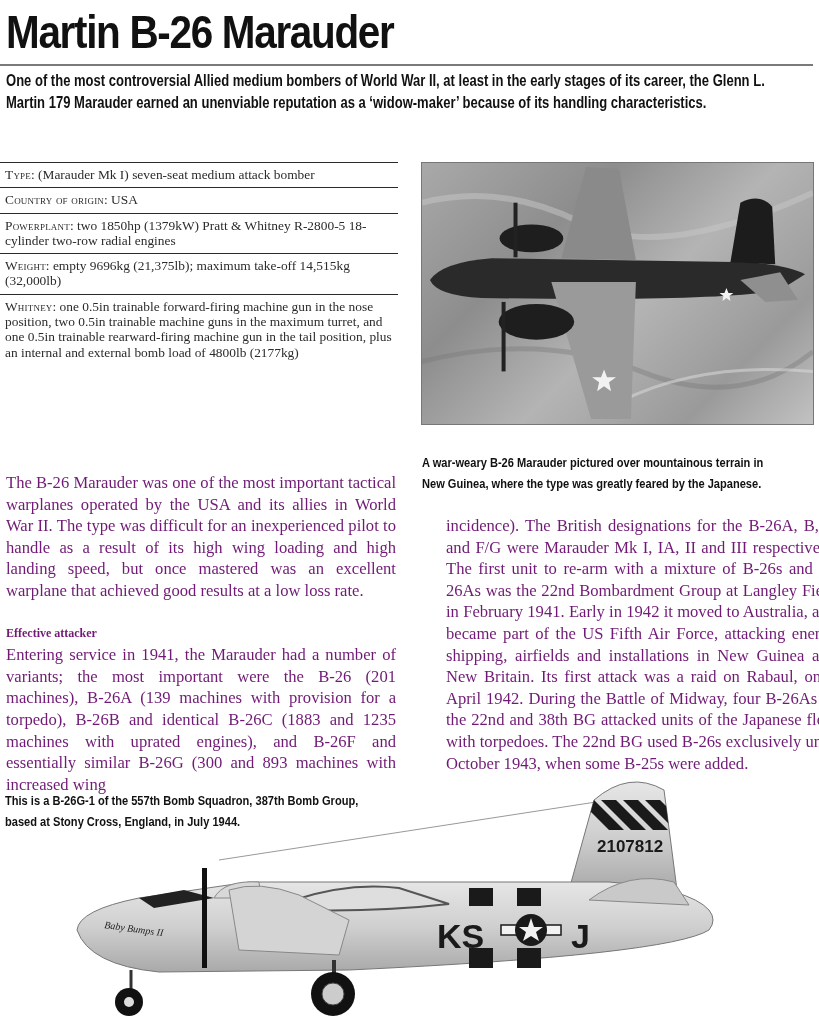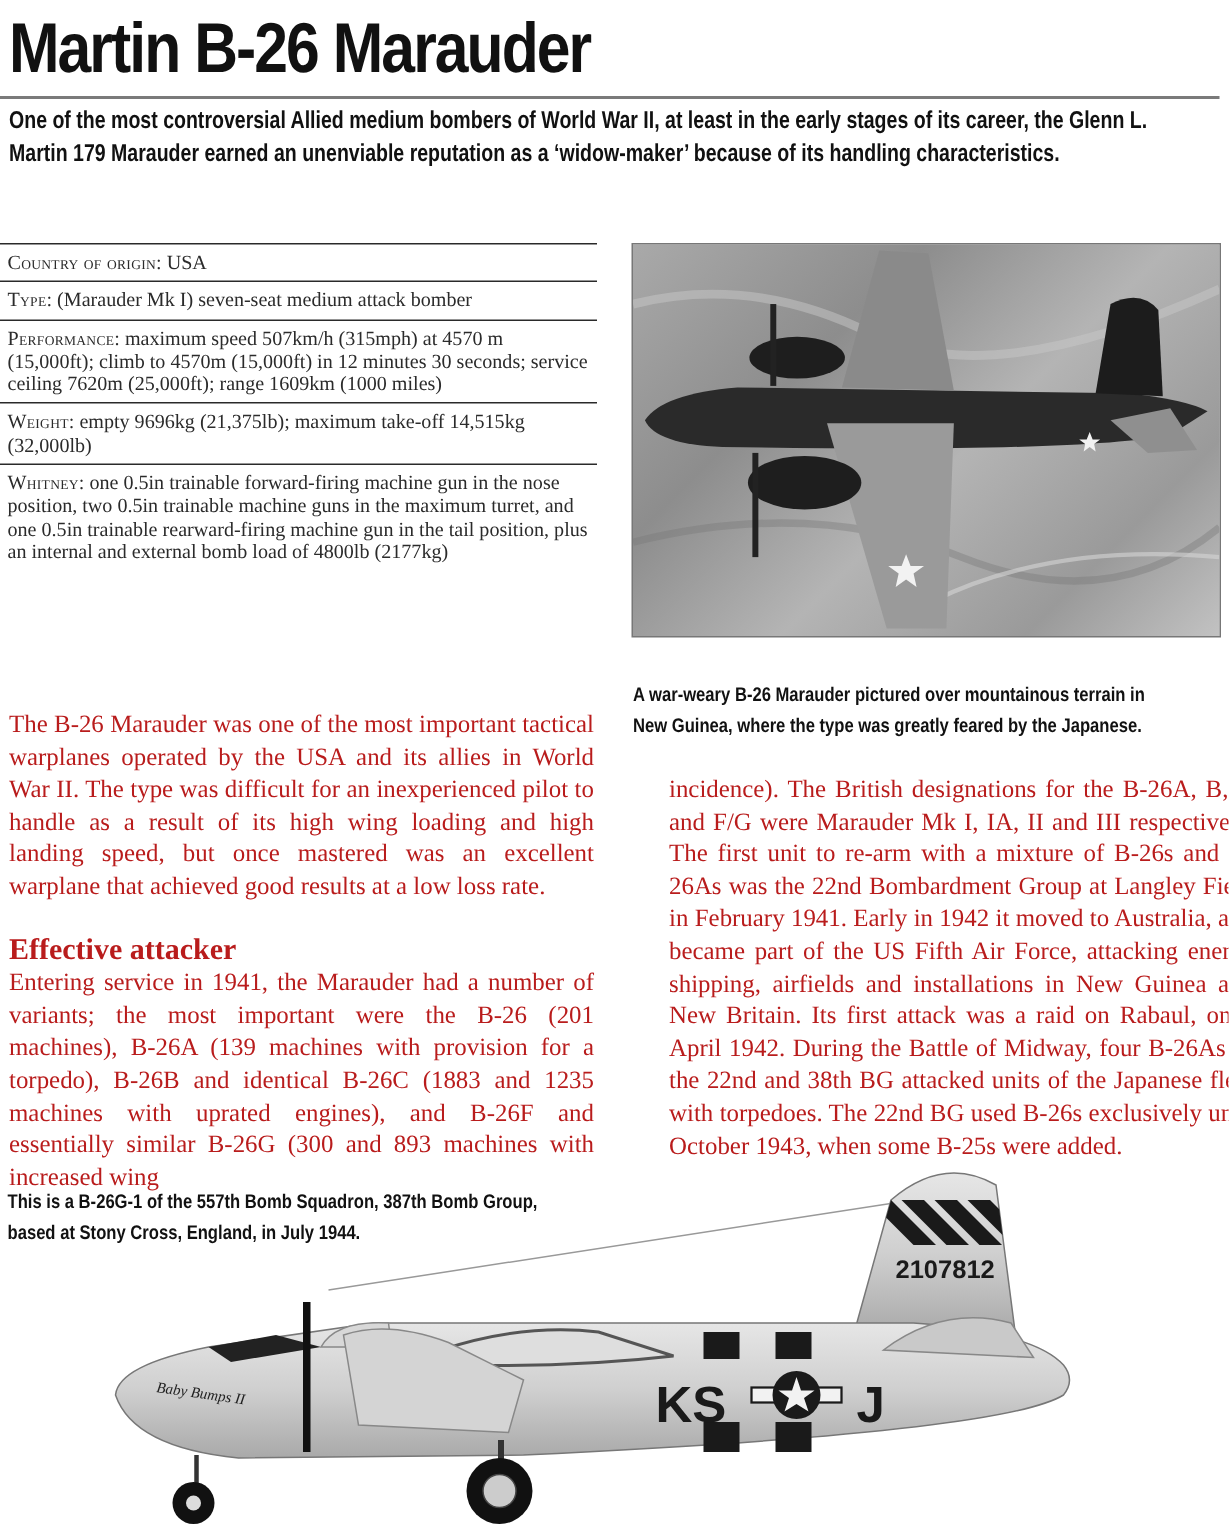"Country of origin: USA" div.spec { order: before "Type: (Marauder Mk I) seven-seat" -> after "Type: (Marauder Mk I) seven-seat" }
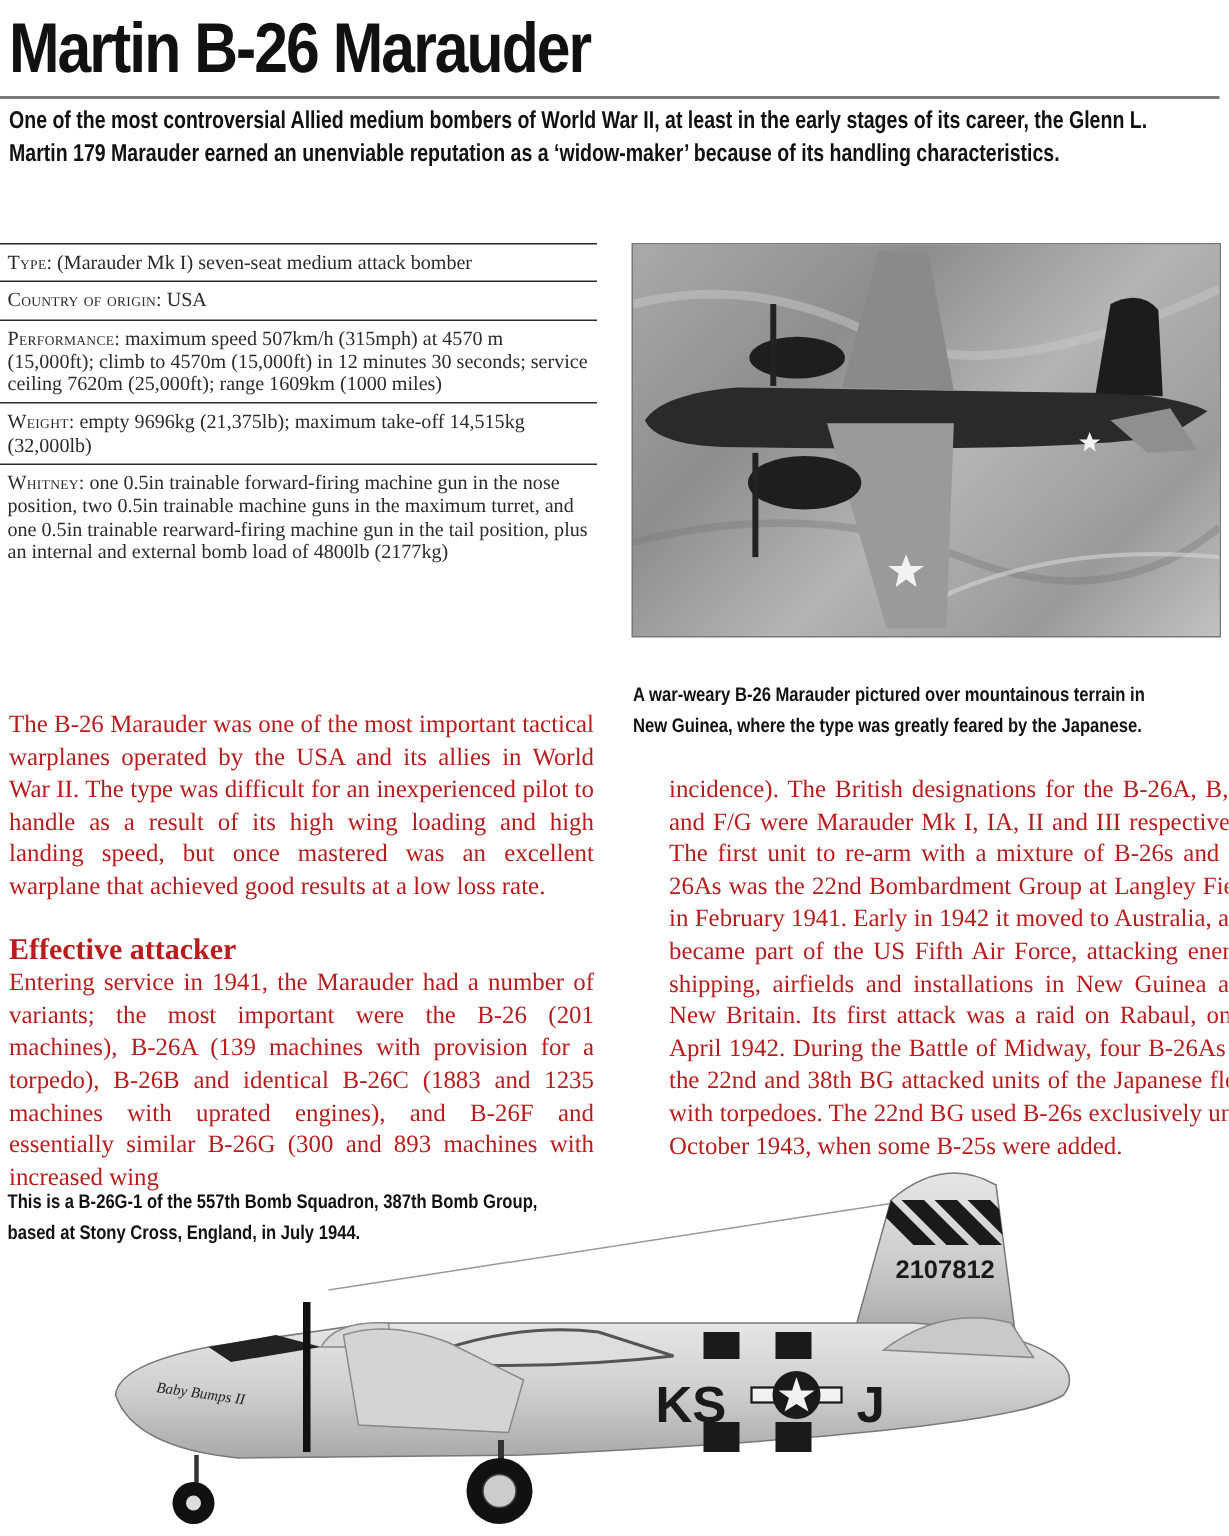"Powerplant: two 1850hp (1379kW) Pratt" div.spec { html: none -> <div><span>Powerplant</span>: <span>two 1850hp (1379kW) Pratt &amp; Whitney R-2800-5 18-cylinder two-row radial engines</span></div> }
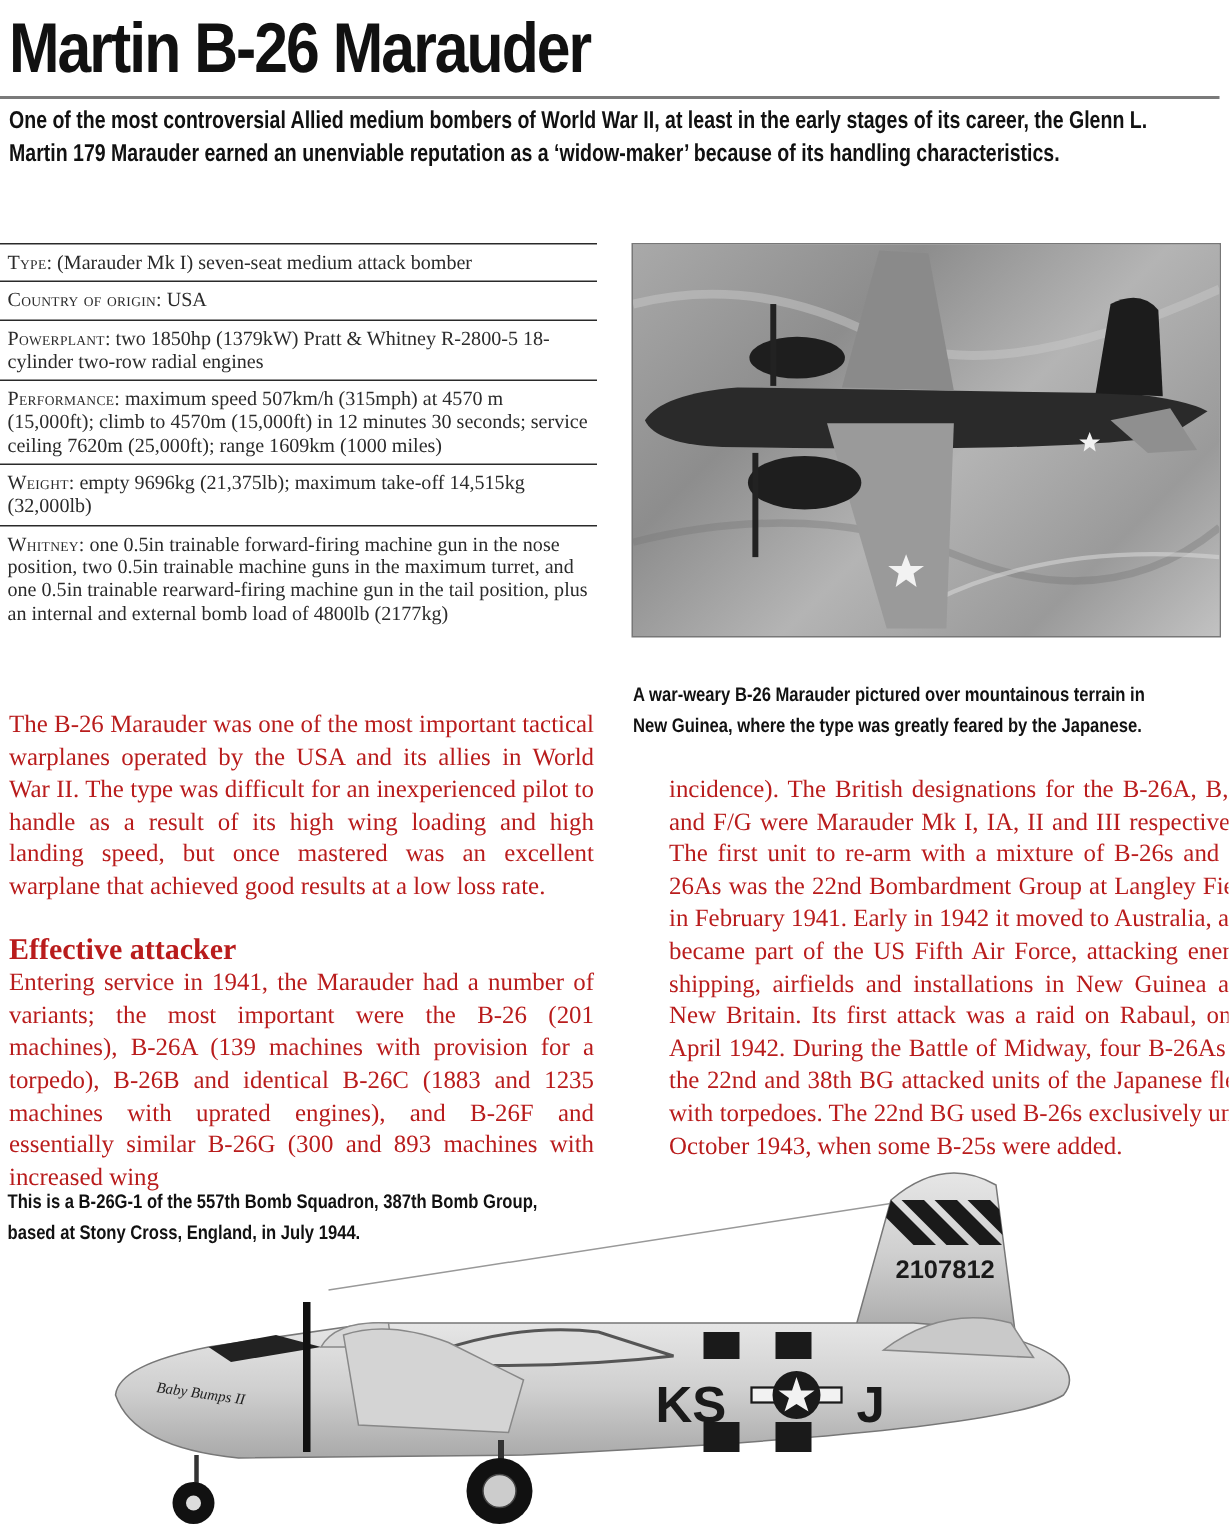"Performance: maximum speed 507km/h" div.spec { html: <div><span>Performance</span>: <span>maximum speed 507km/h (315mph) at 4570 m (15,000ft); climb to 4570m (15,000ft) in 12 minutes 30 seconds; service ceiling 7620m (25,000ft); range 1609km (1000 miles)</span></div> -> none }
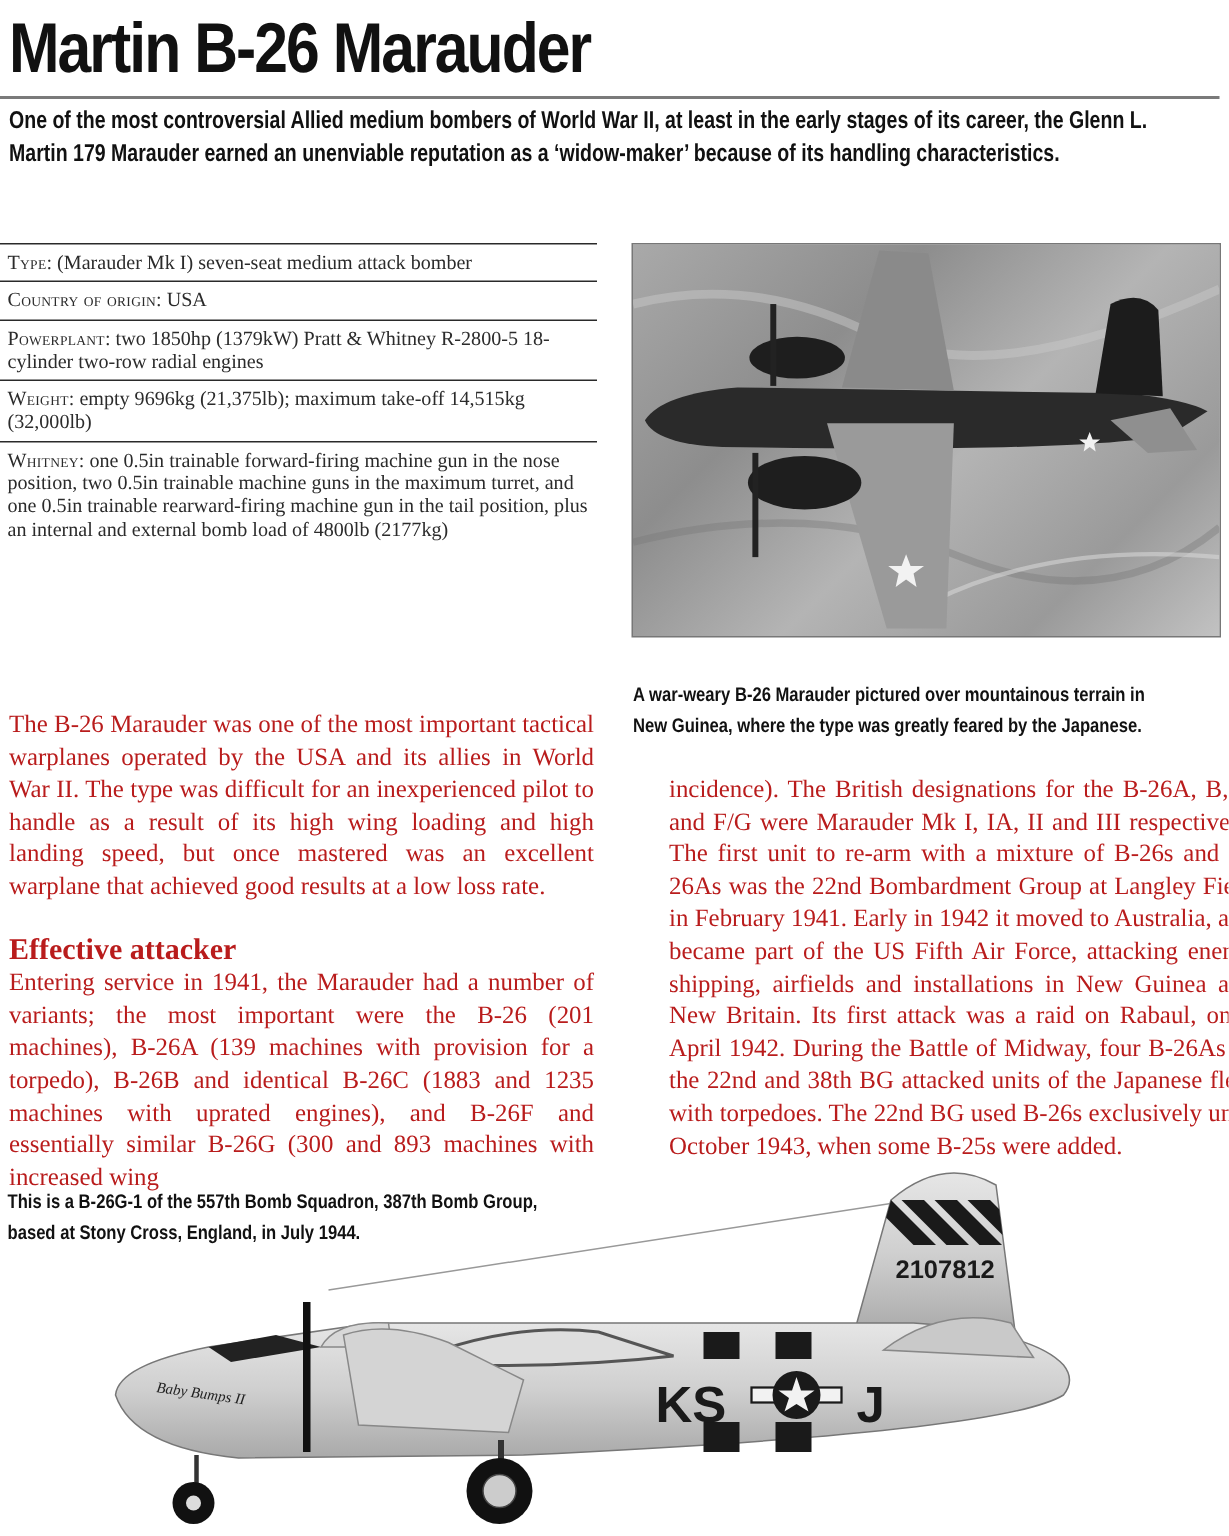"The B-26 Marauder was one" .body-col { color: #b91c1c -> #701a75 }
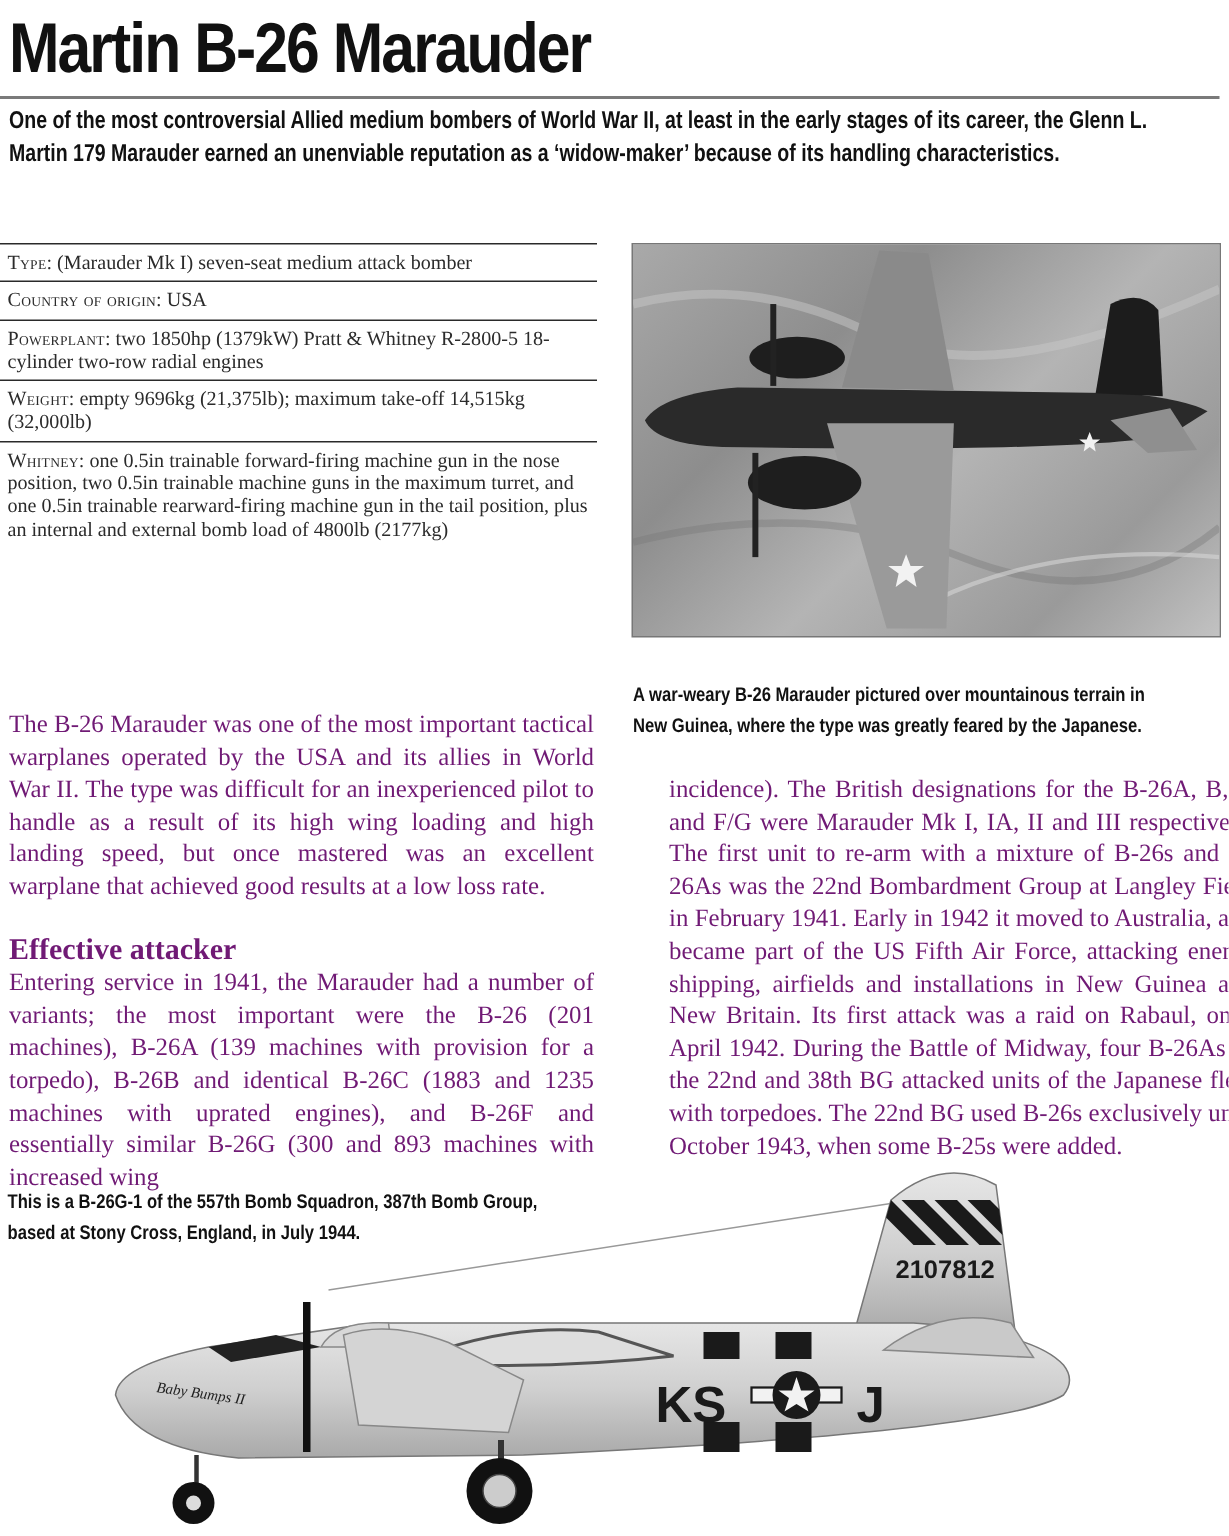"Effective attacker" .heading { font-size: 20px -> 12px }
